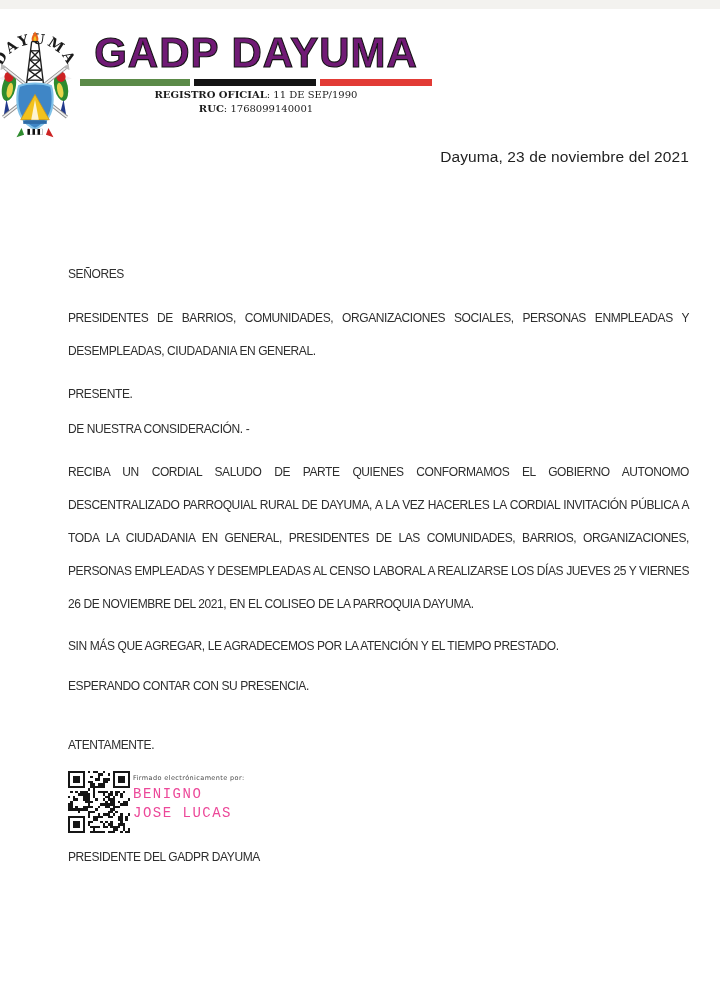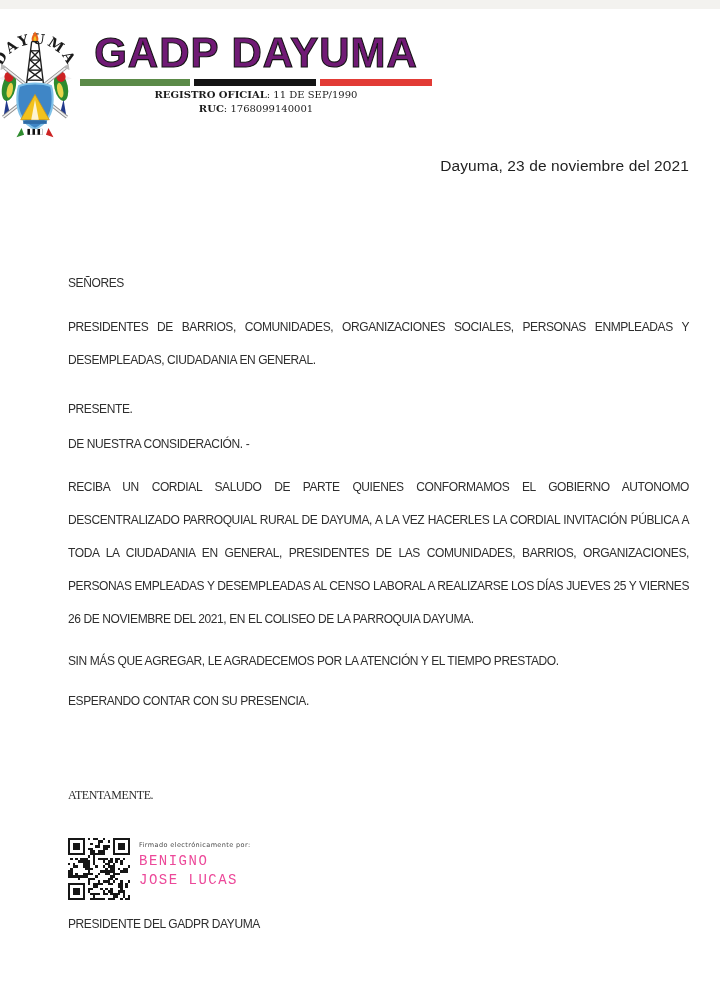"Dayuma, 23 de noviembre del" .content { top: 17px -> 8px }
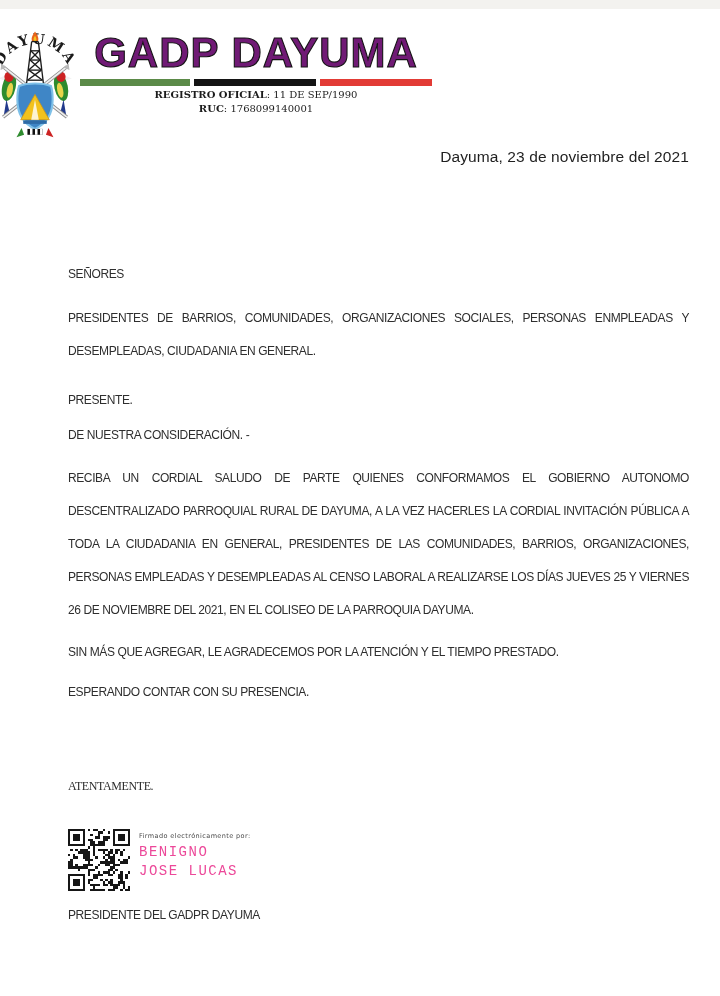"PRESENTE." .m-presente { margin-top: 16px -> 10px }
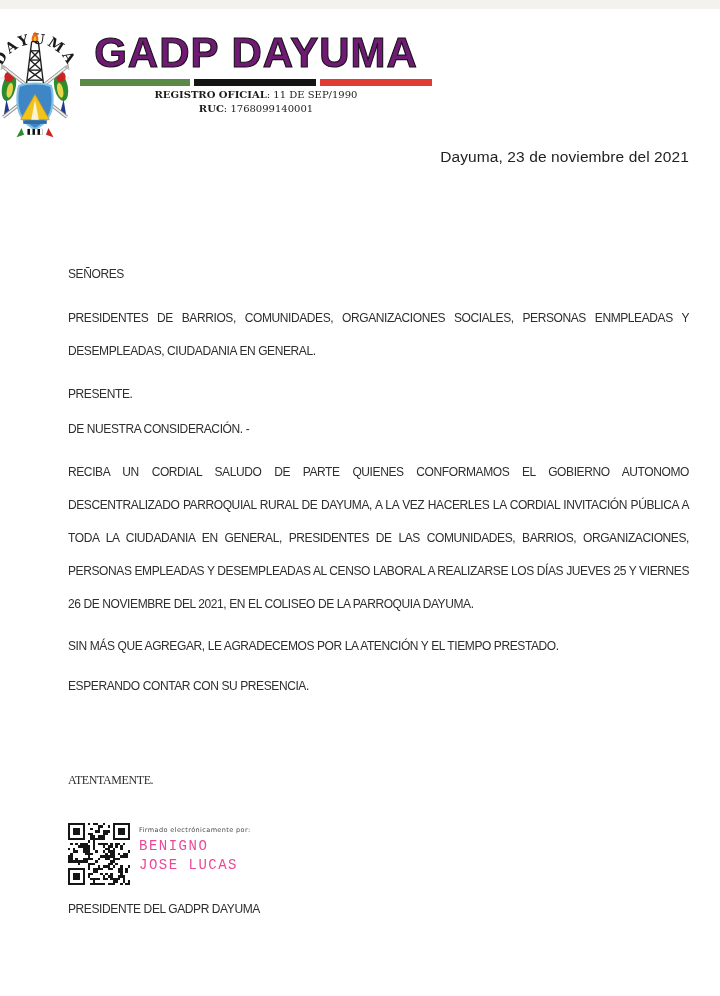"ATENTAMENTE." .m-atent { font-family: Liberation Serif, serif -> none; margin-top: 61px -> 26px }
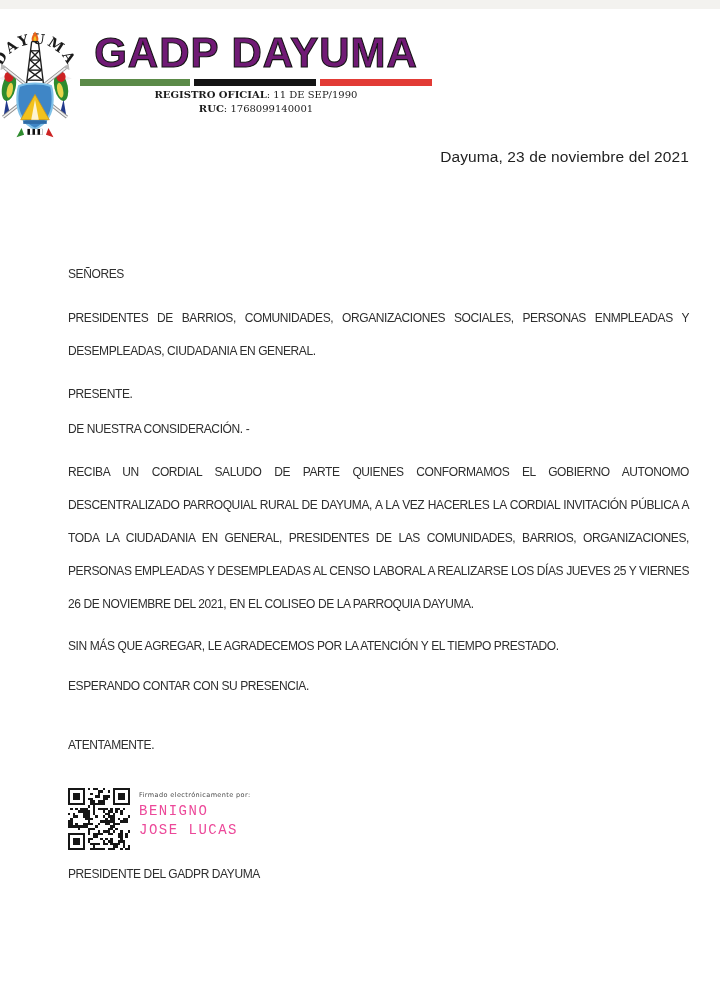"Firmado electrónicamente por:" .sig-block { gap: 9px -> 3px; margin-top: 26px -> 9px }
